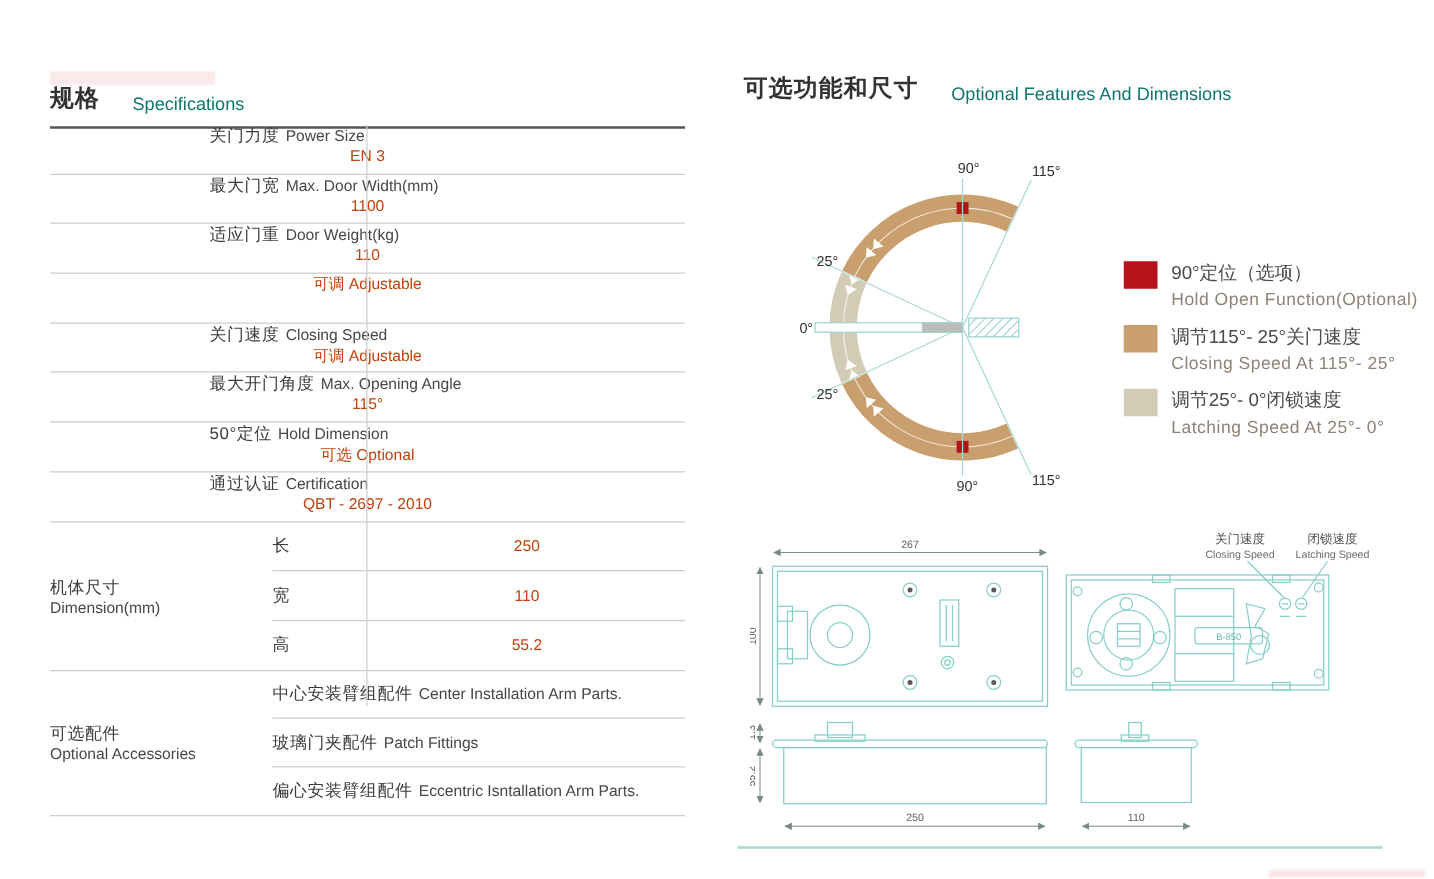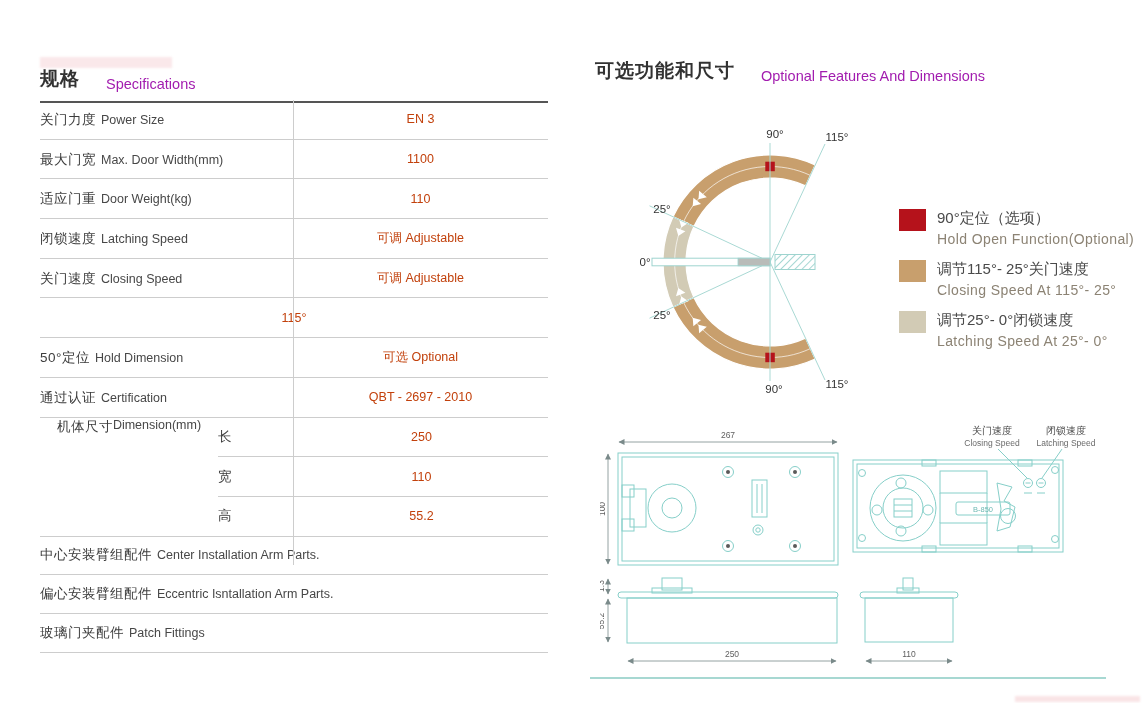"Specifications" .sec-title .en { color: #a21caf -> #0f766e }
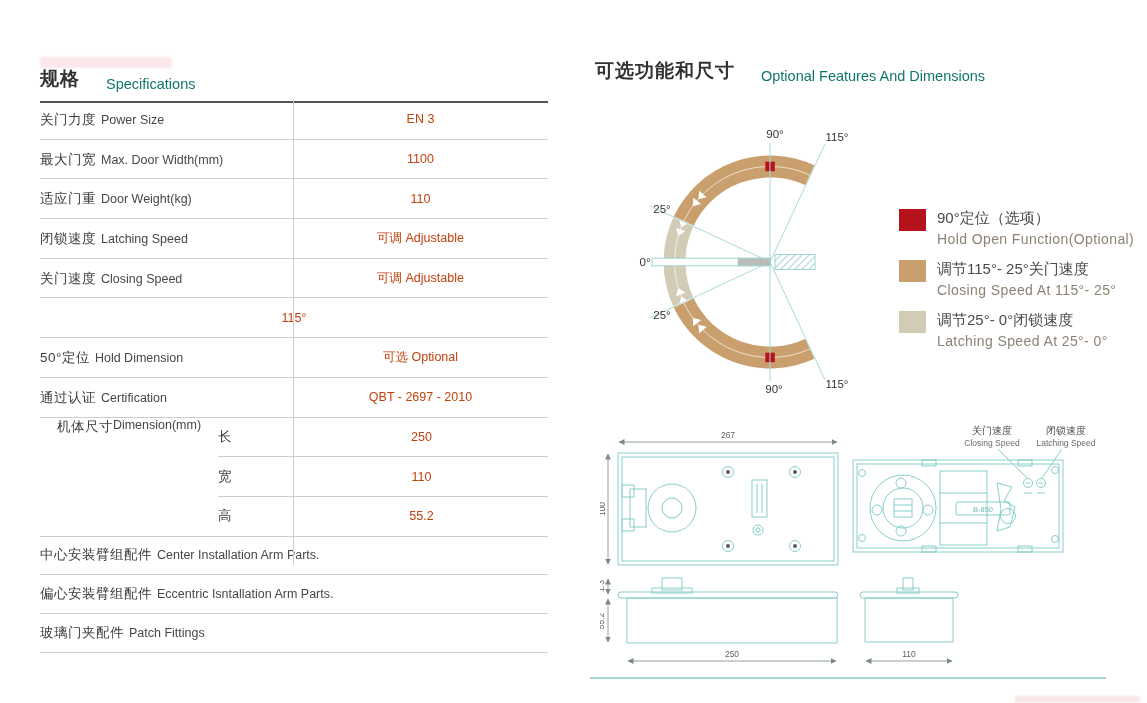"关门力度 Power Size" .srow { flex-direction: none -> column }
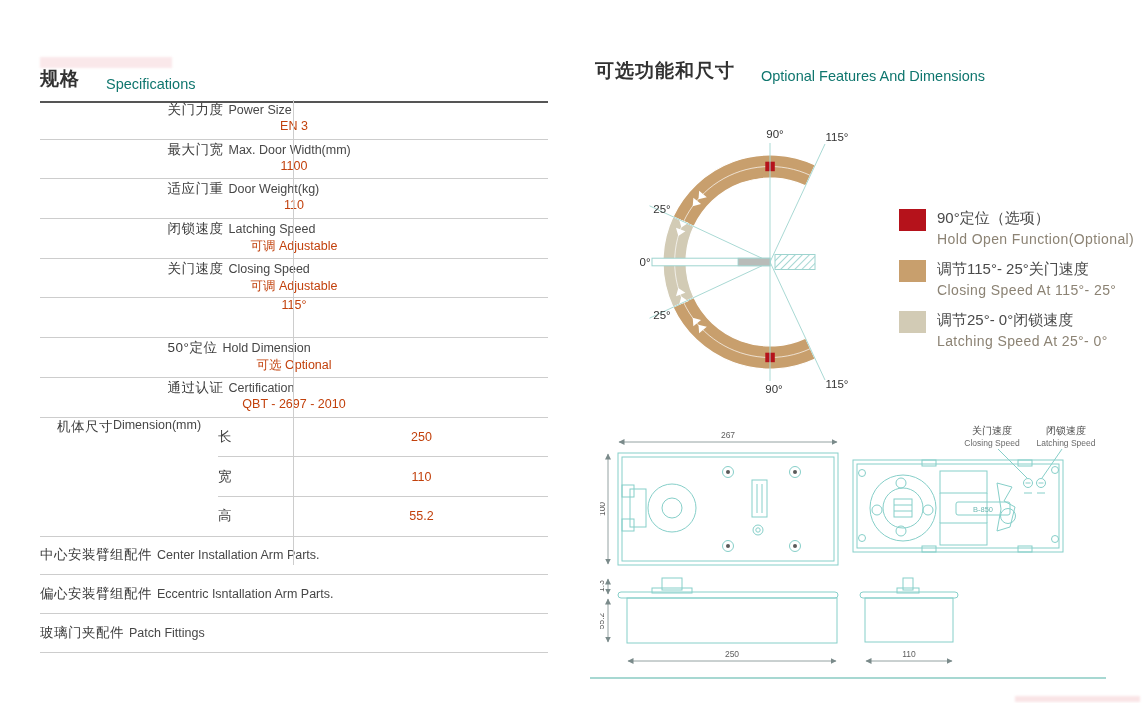"闭锁速度 Latching Speed" div.lbl { html: <div><span>闭锁速度</span><span>Latching Speed</span></div> -> none }
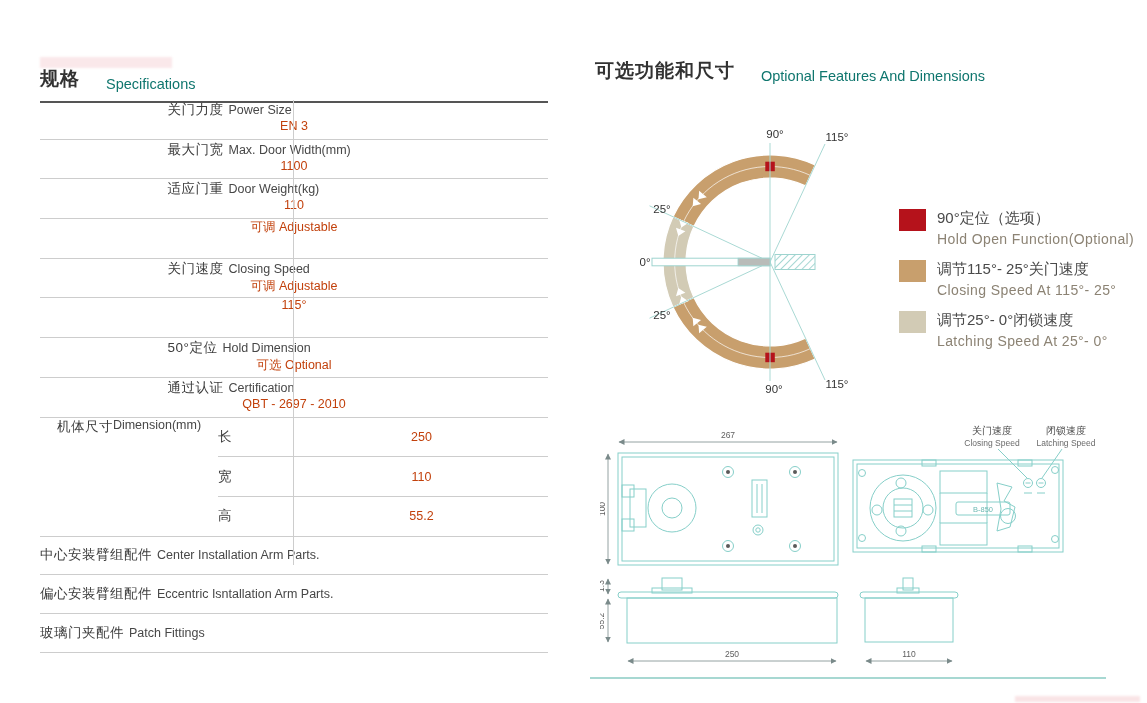"最大开门角度 Max. Opening Angle" div.lbl { html: none -> <div><span>最大开门角度</span><span>Max. Opening Angle</span></div> }
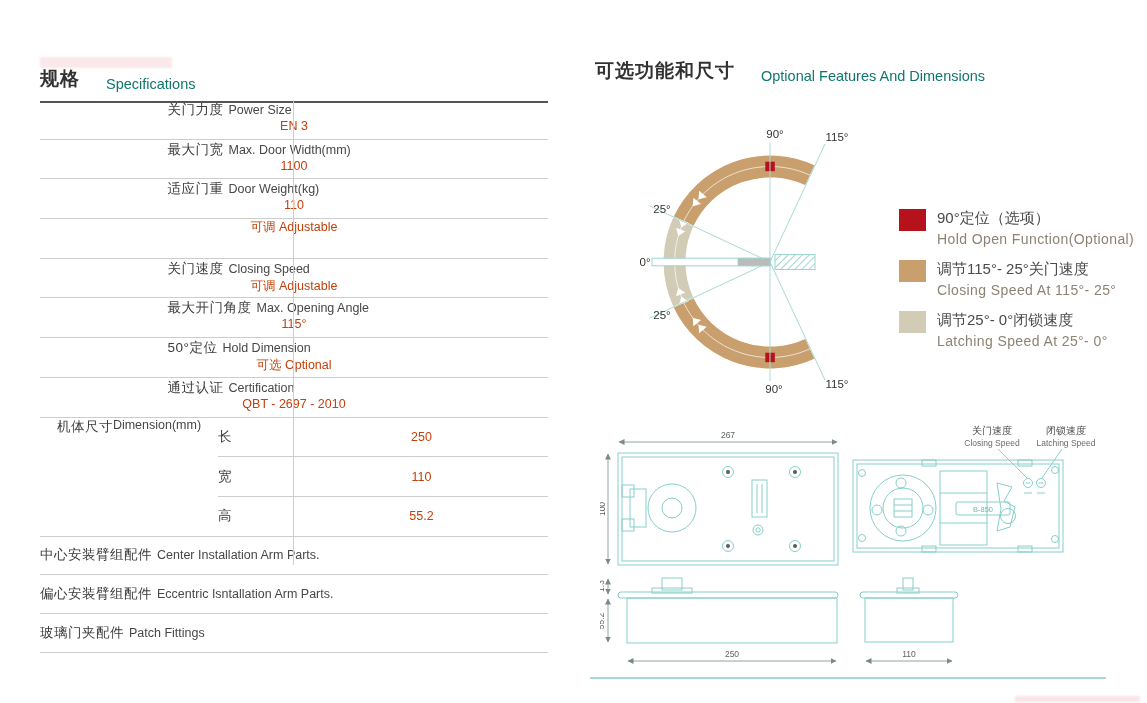"机体尺寸" .glbl { flex-direction: none -> column }
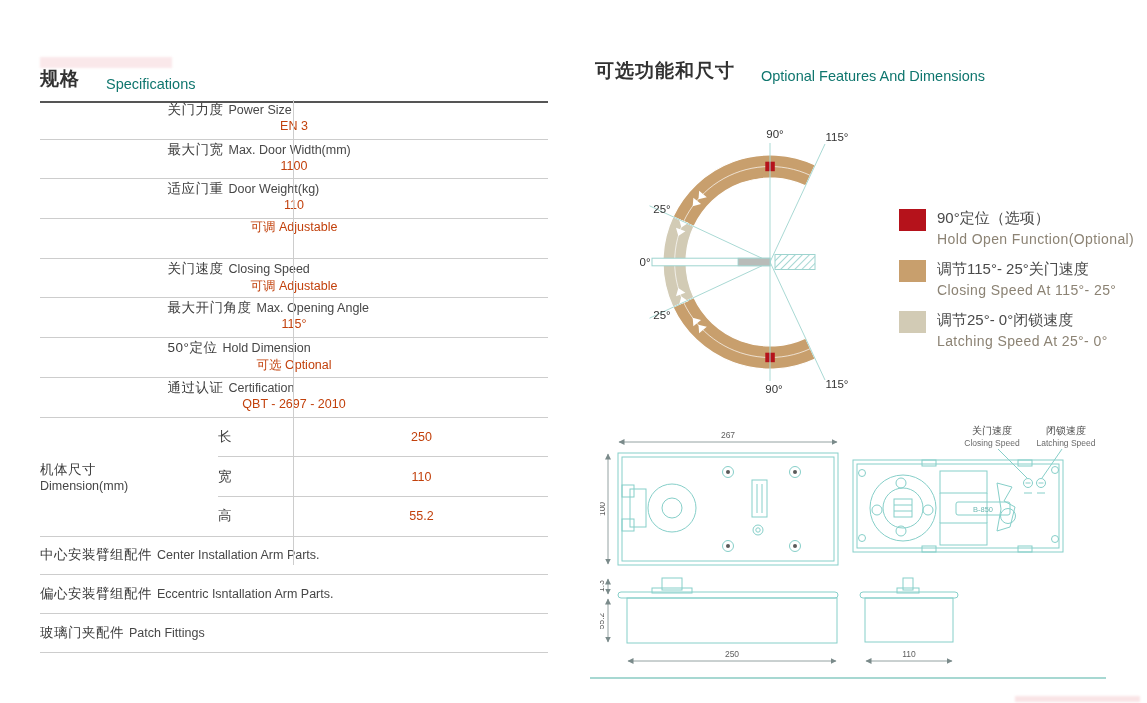"可选配件" div.glbl { html: none -> <div> <span>可选配件</span> <span>Optional Accessories</span> </div> }
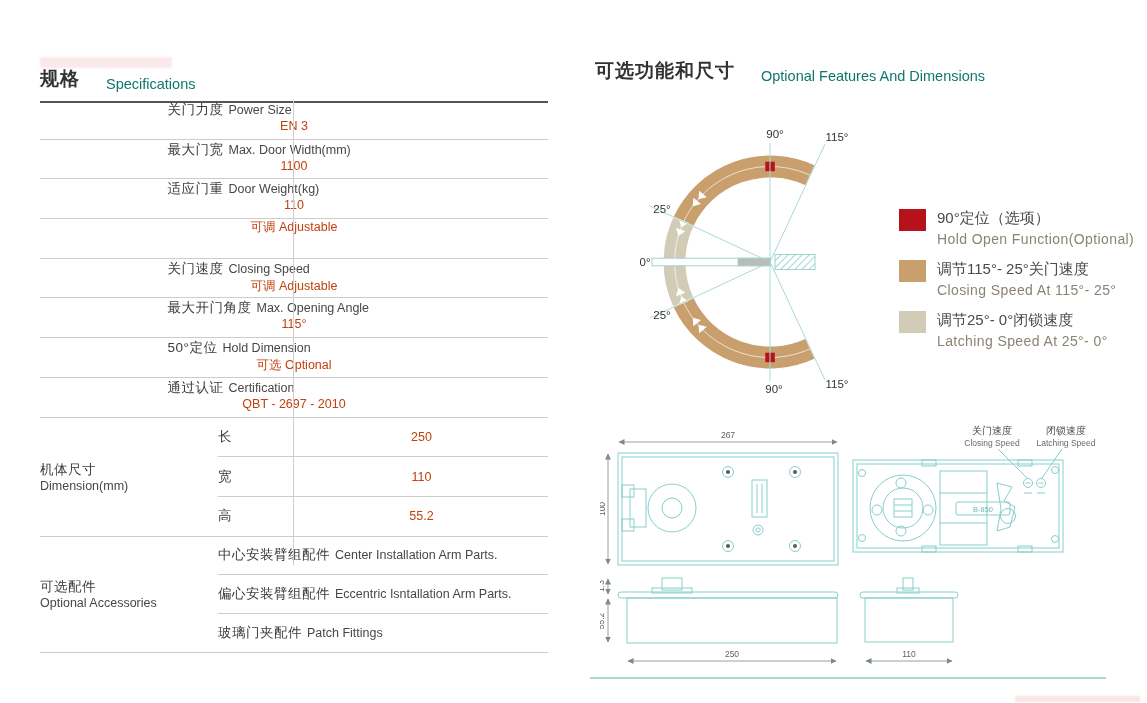"偏心安装臂组配件" div.arow { order: before "玻璃门夹配件" -> after "玻璃门夹配件" }
